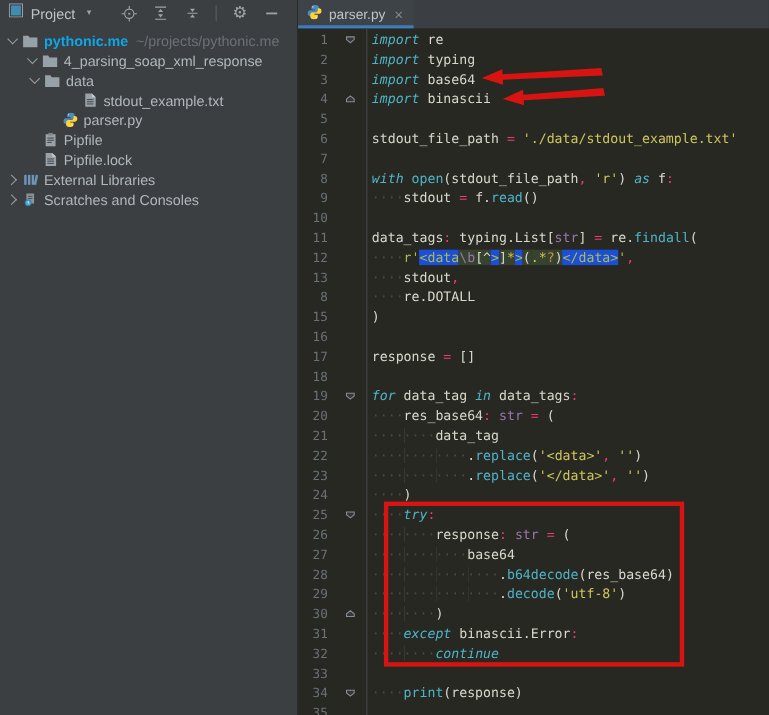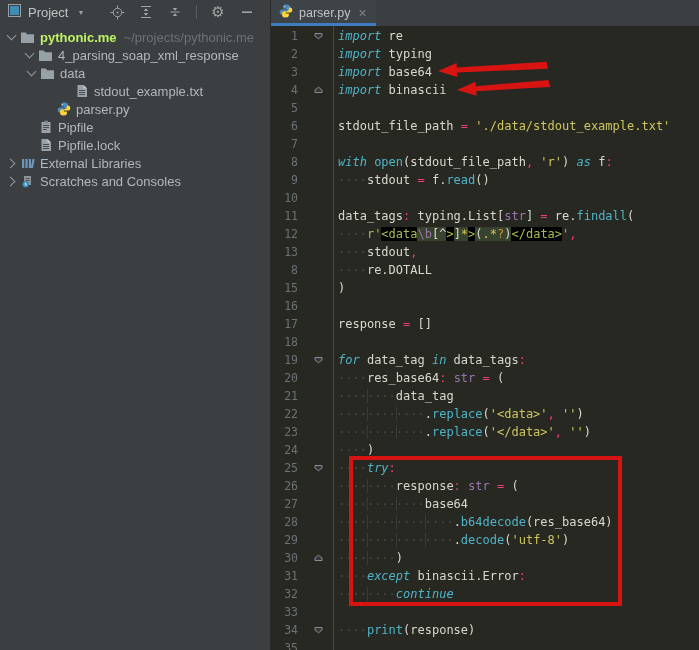"pythonic.me" .tlabel.bold { color: #bef264 -> #0ea5e9 }
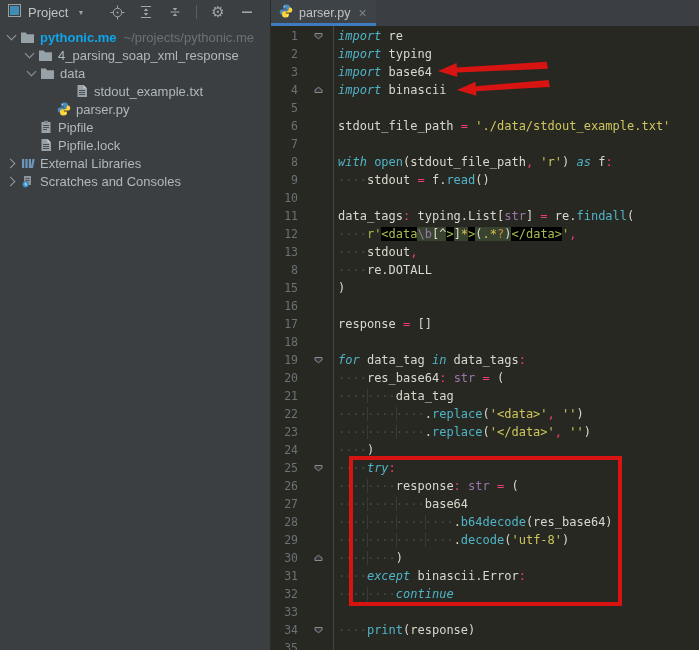"<data" .tk-gb { background: #000000 -> #1d4ed8 }
